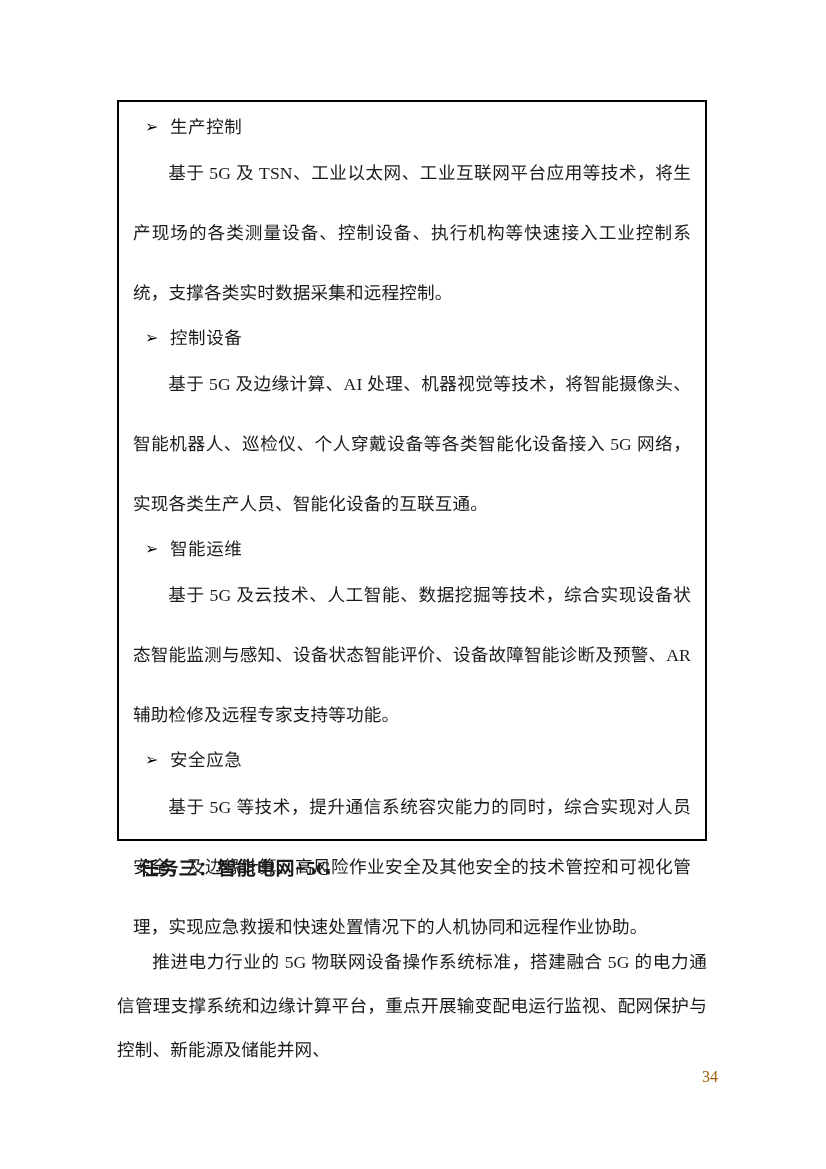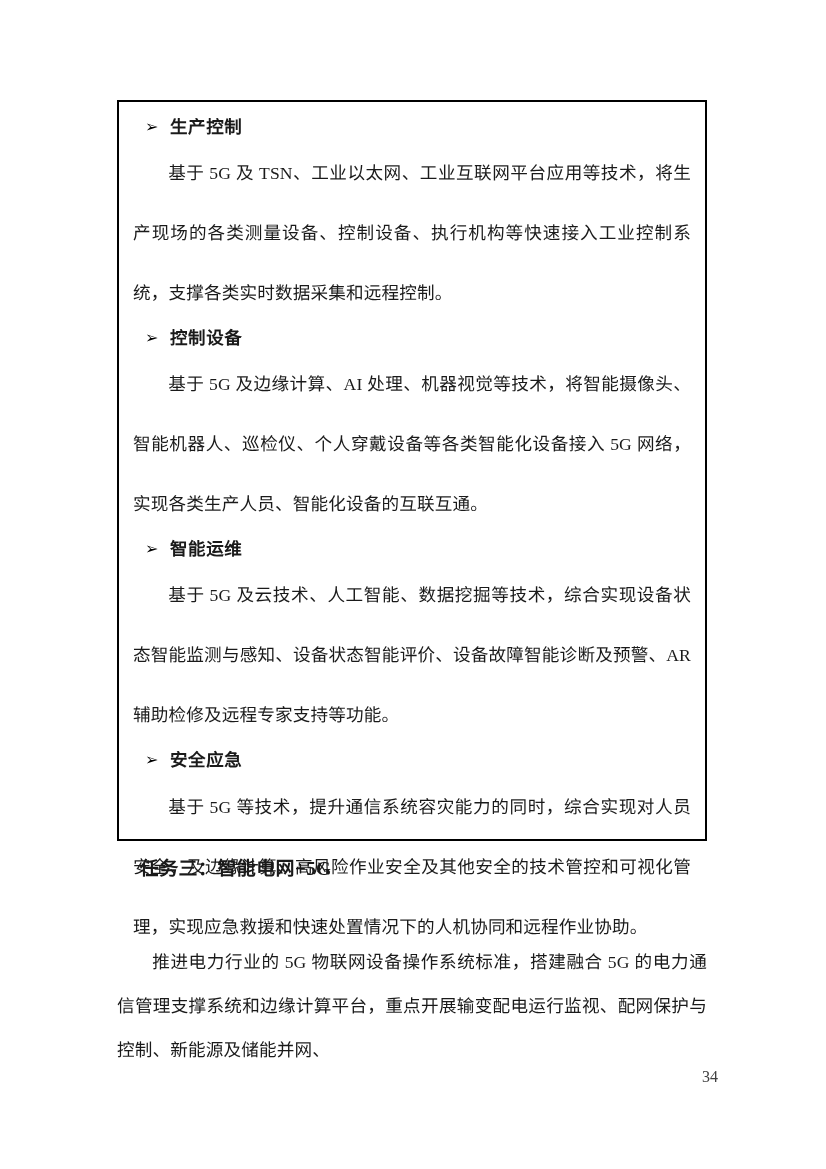"生产控制" .bullet-label { font-weight: bold -> normal }
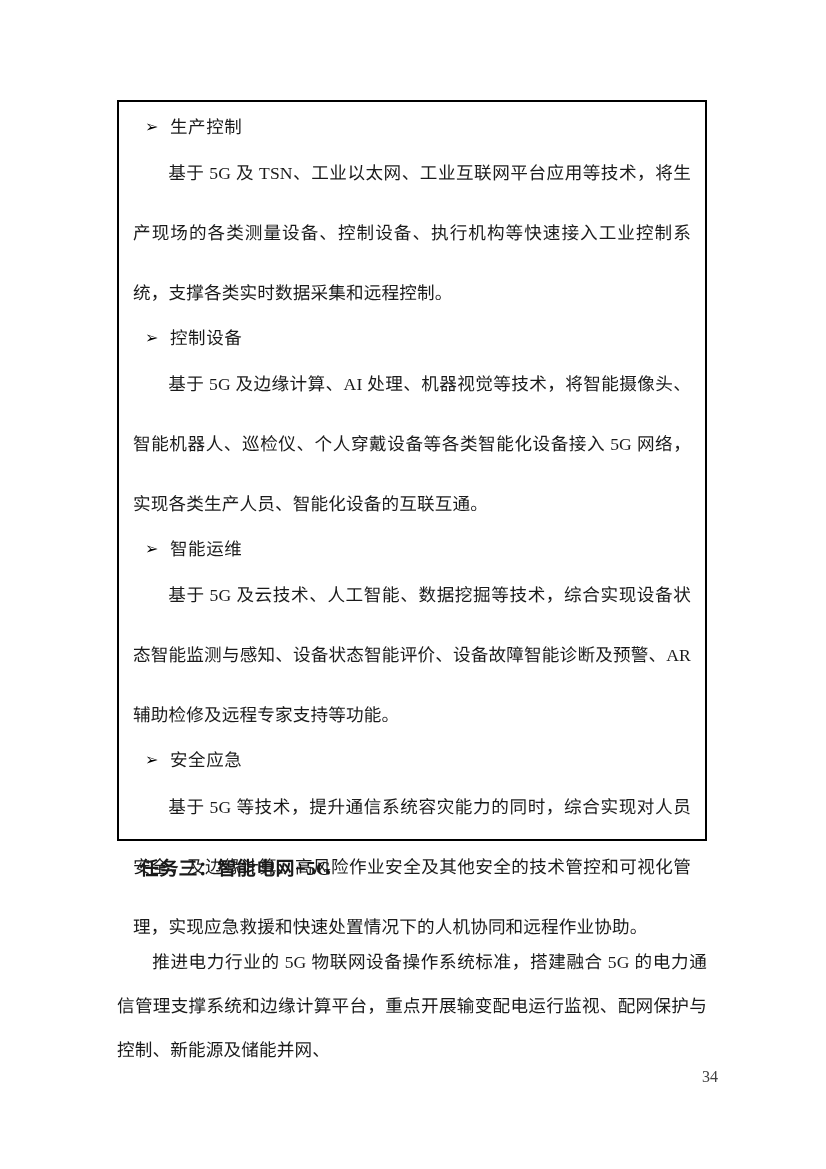"34" .page-number { color: #404040 -> #a16207 }
